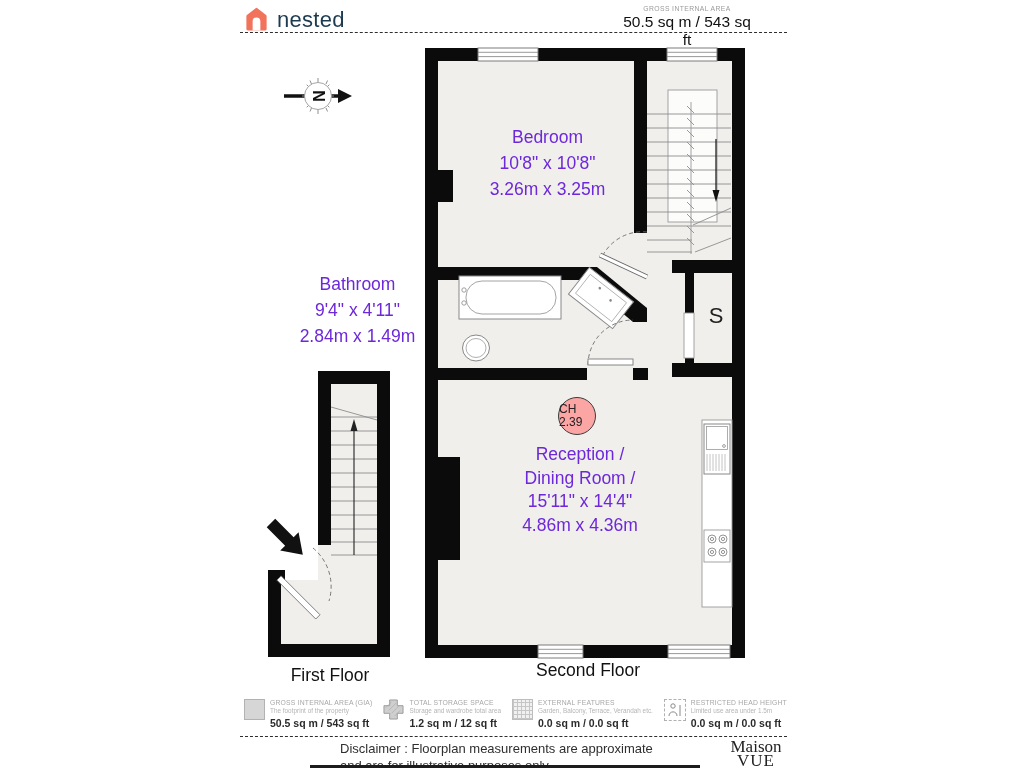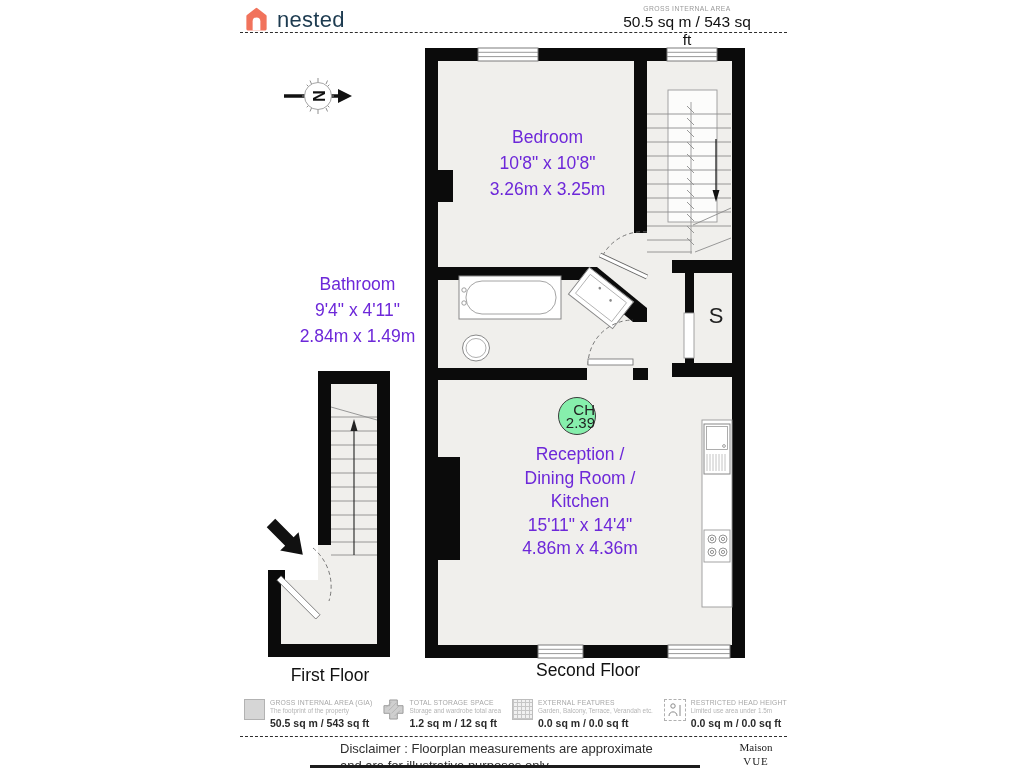"CH" .ch-badge { background: #86efac -> #fca5a5; font-size: 15px -> 12px; text-align: right -> left }
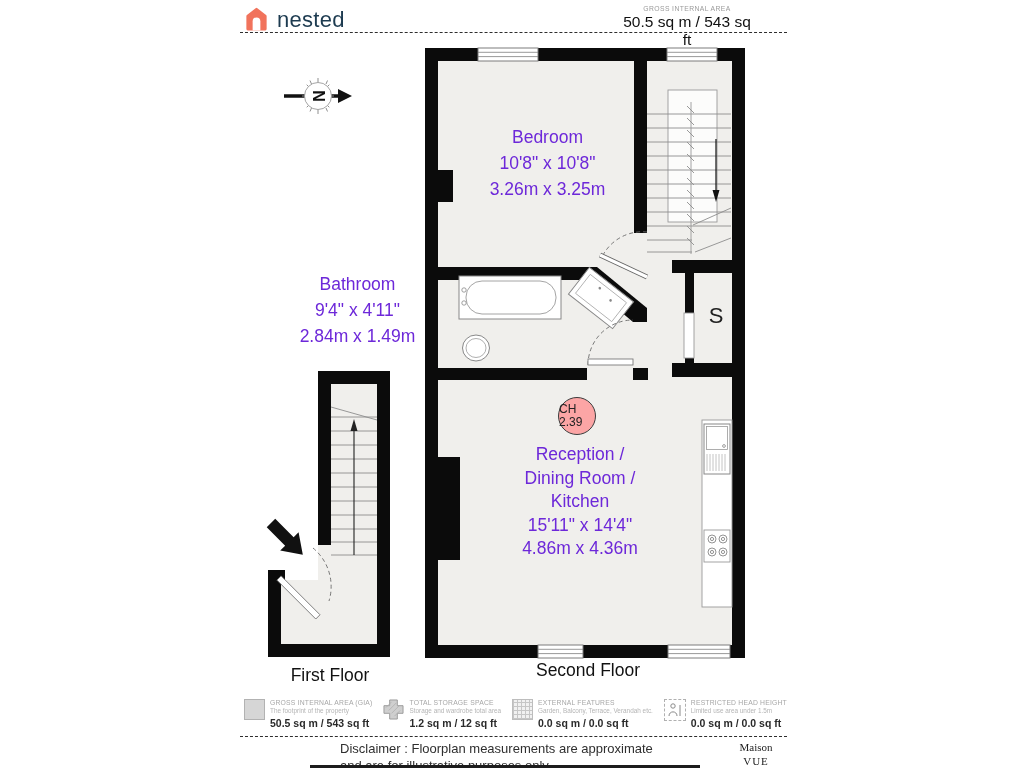"Kitchen" div.nm { html: <div>Kitchen</div> -> none }
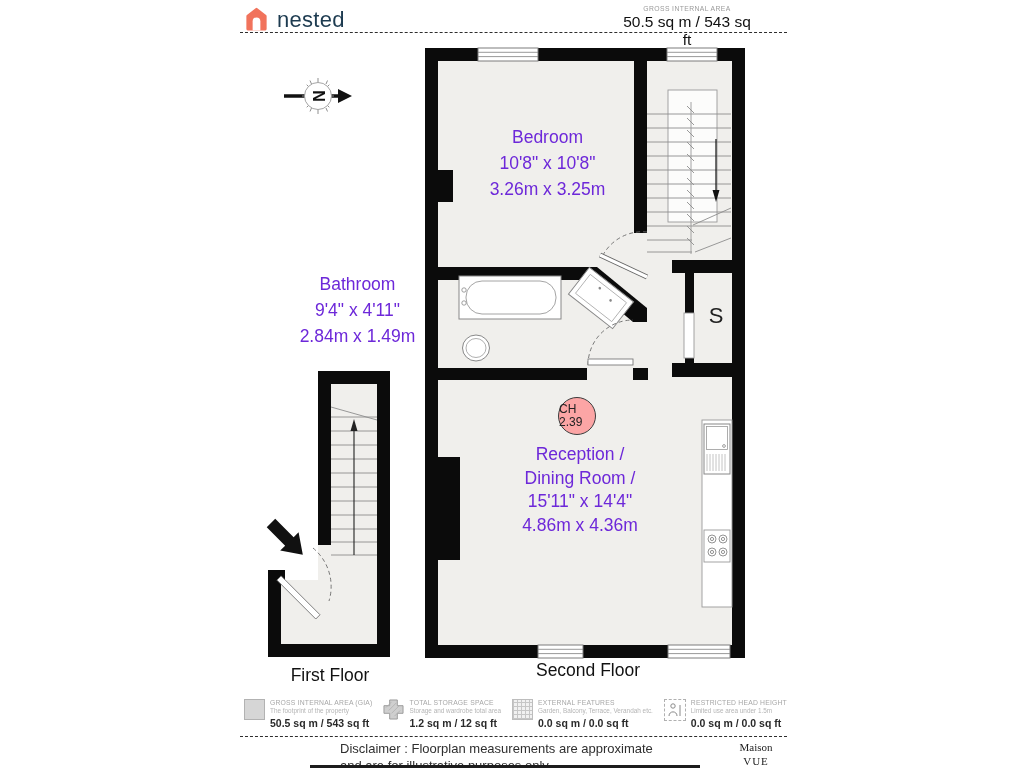"Maison" .maisonvue { font-size: 11px -> 17px }
